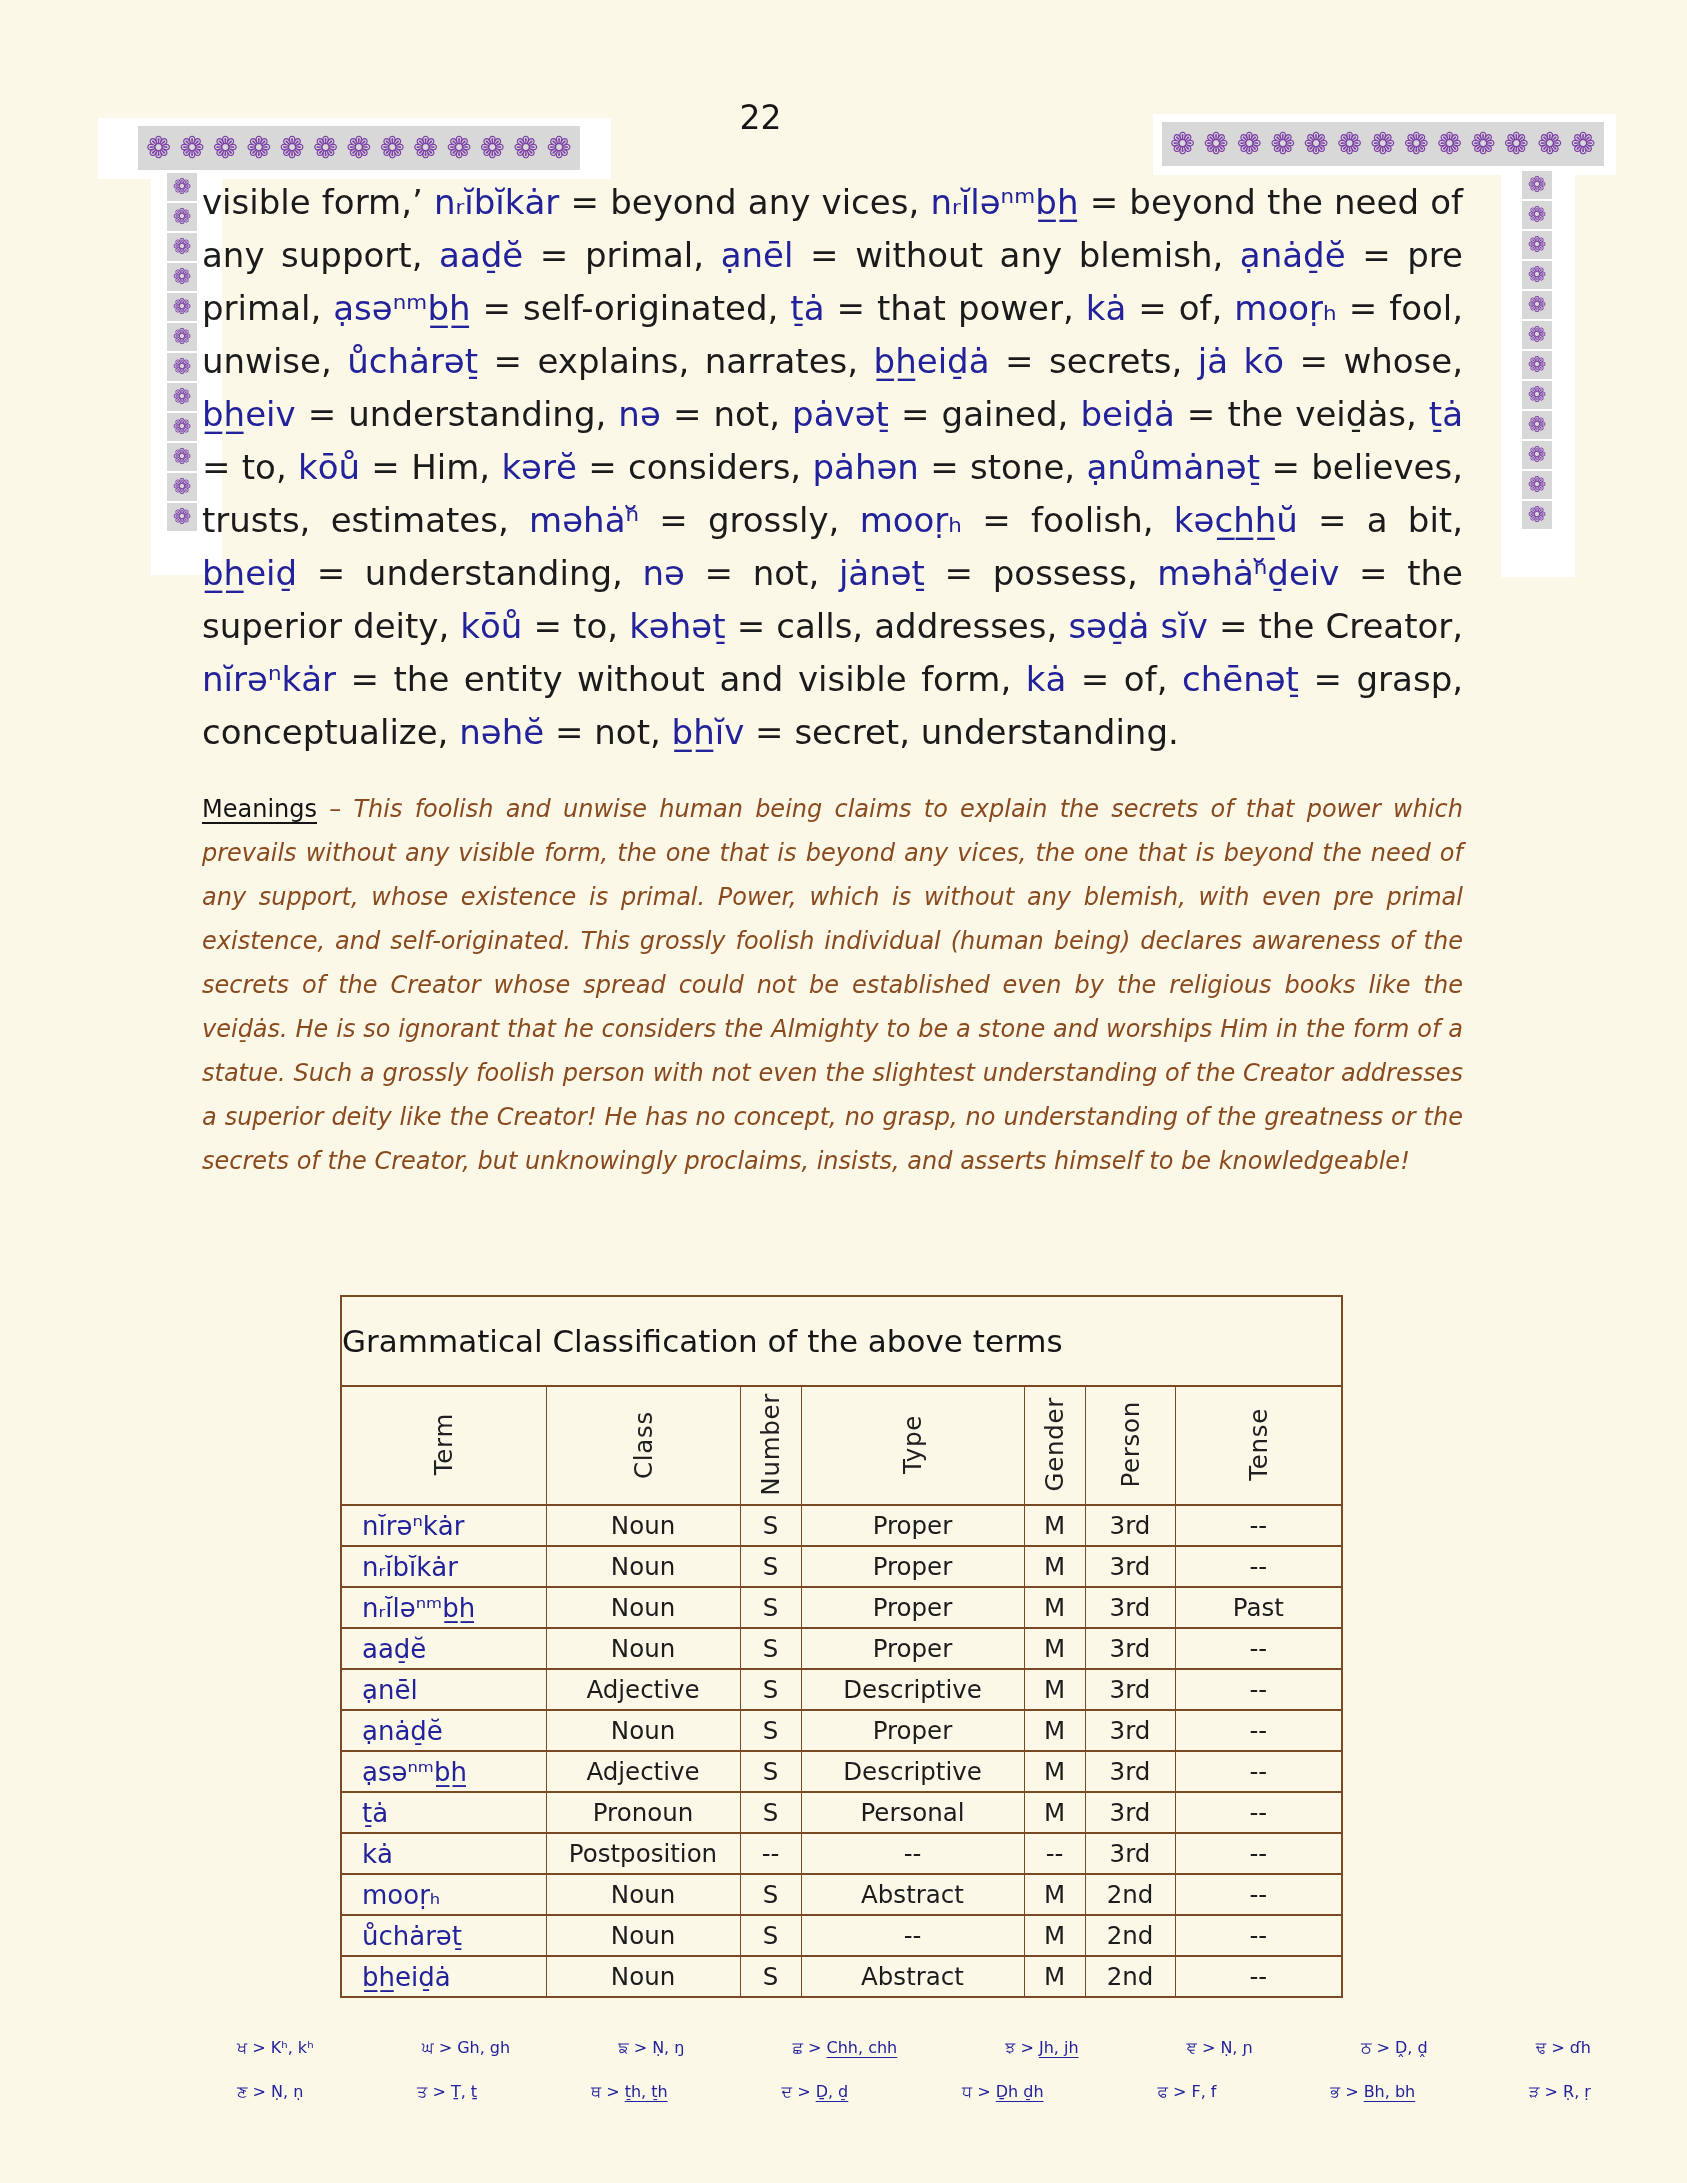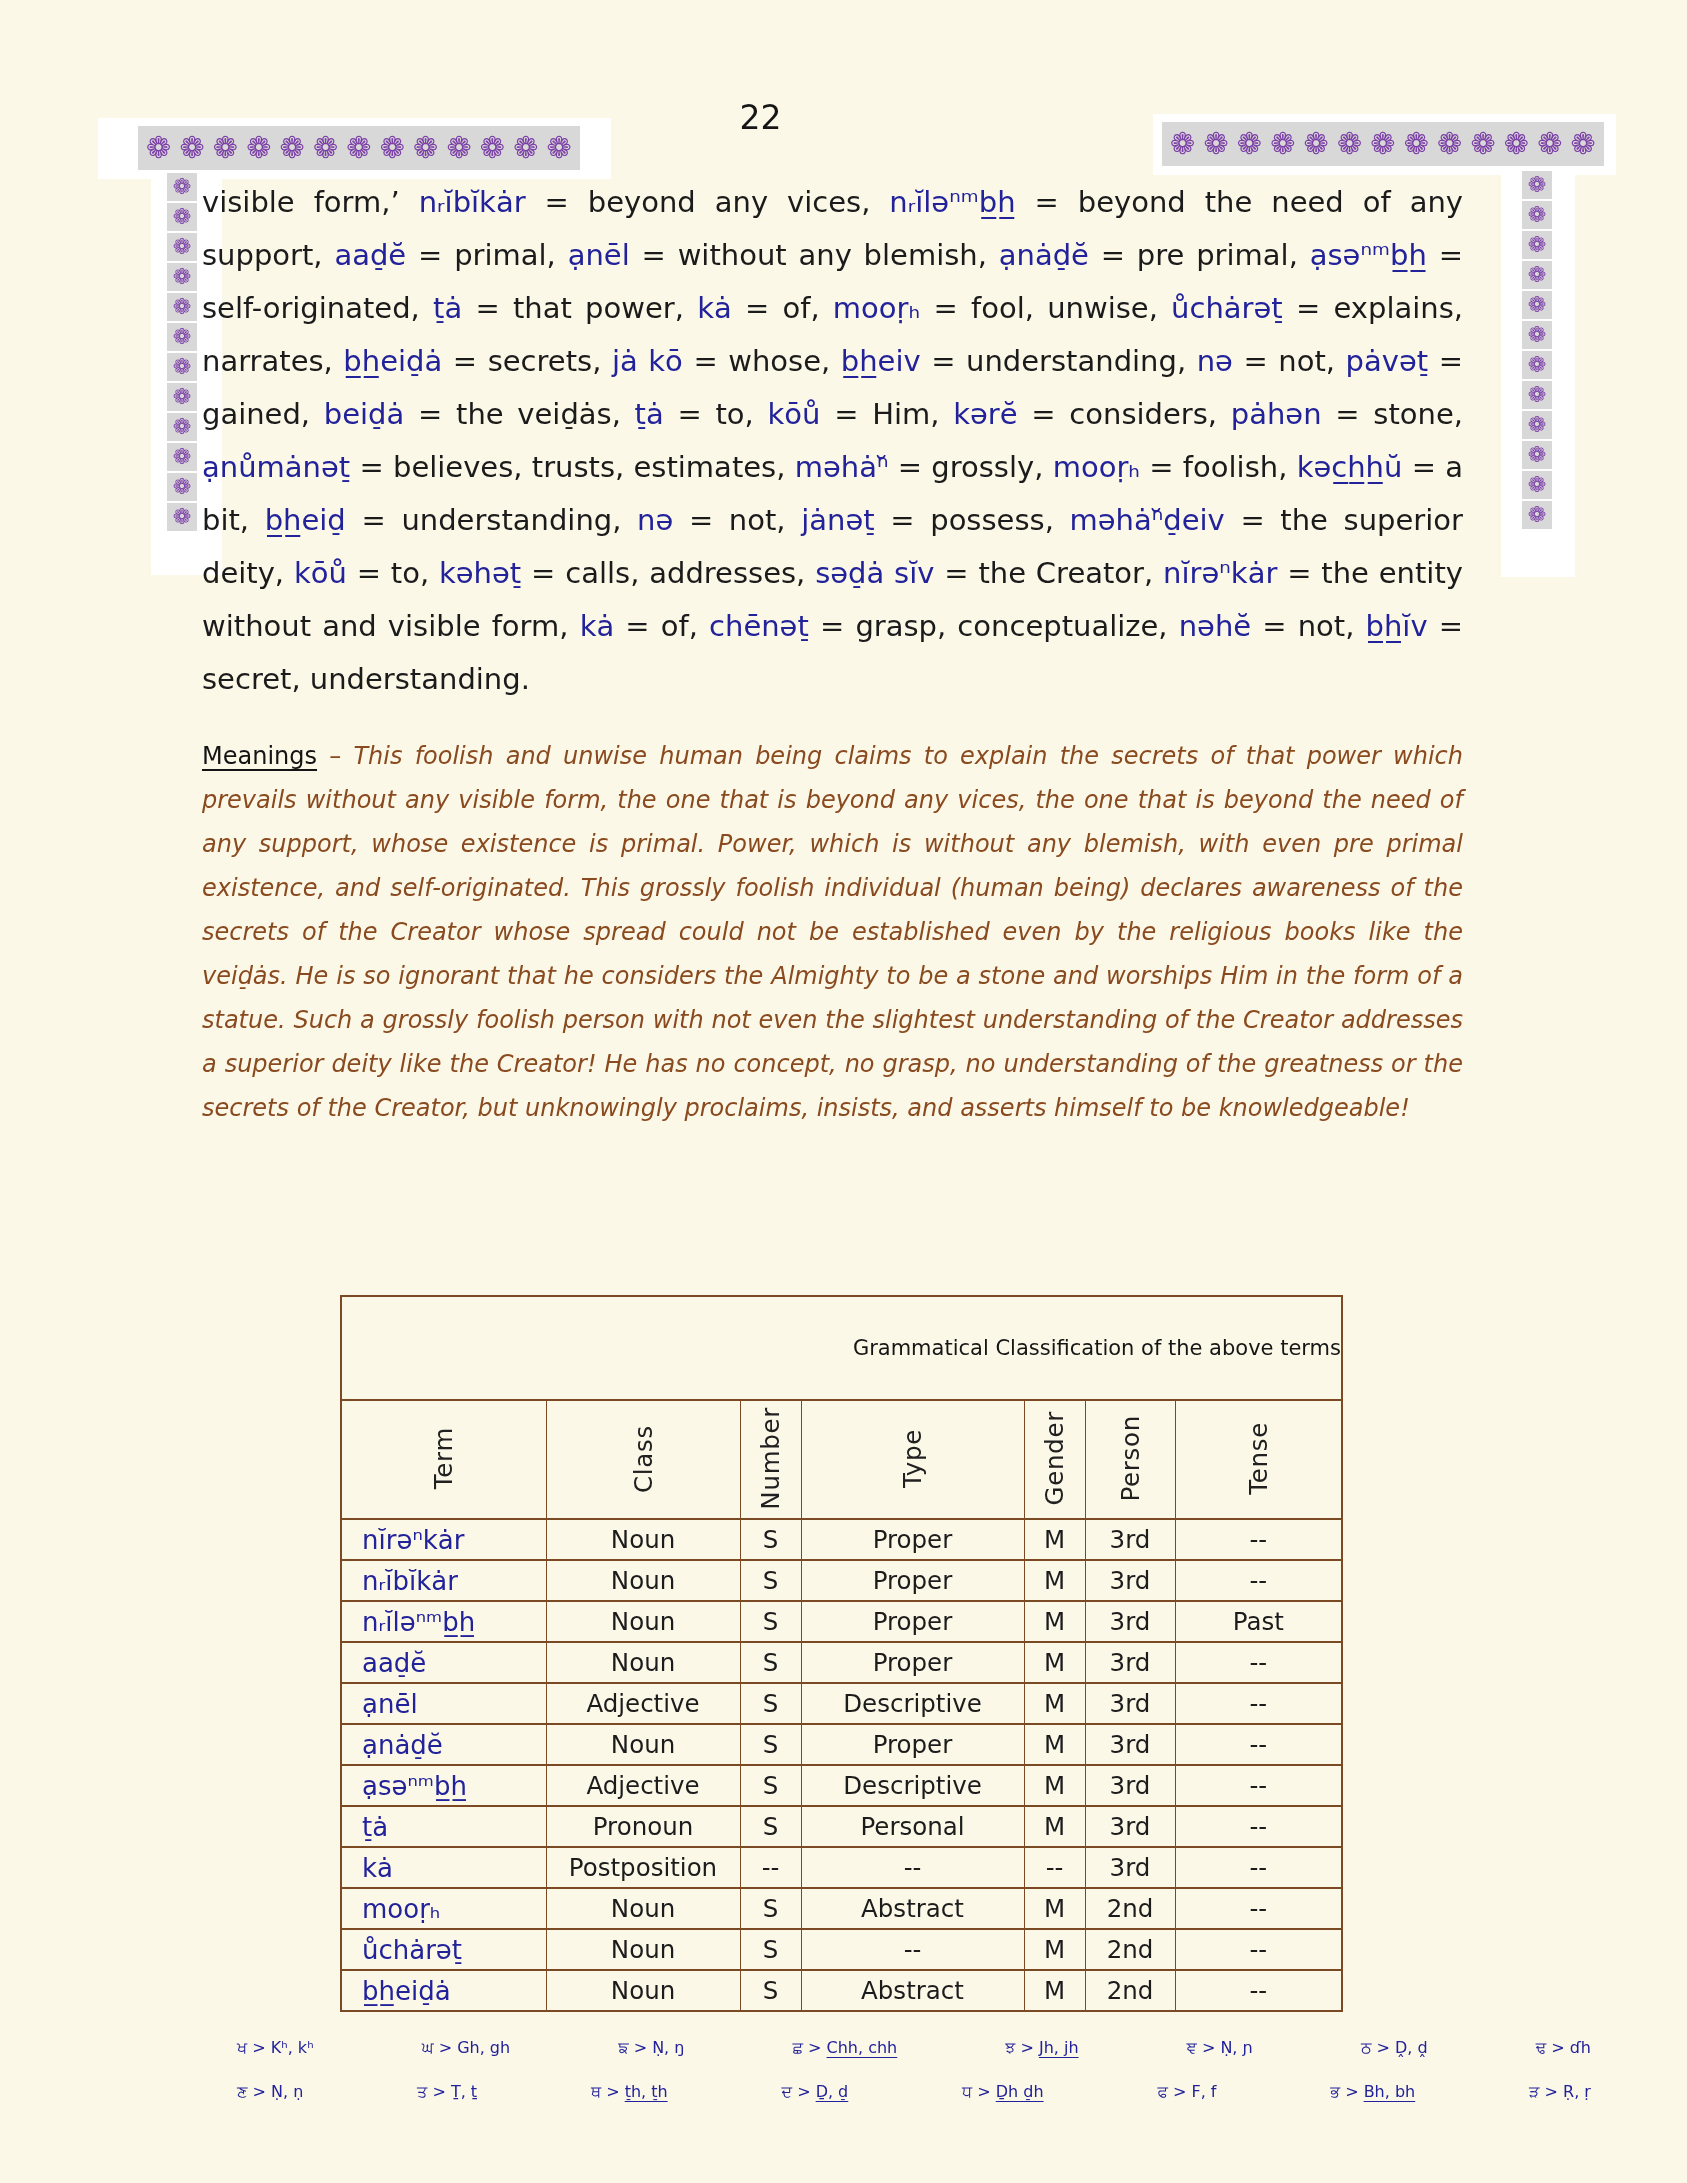"visible form,’ nᵣĭbĭkȧr = beyond" .p1 { font-size: 29px -> 34px }
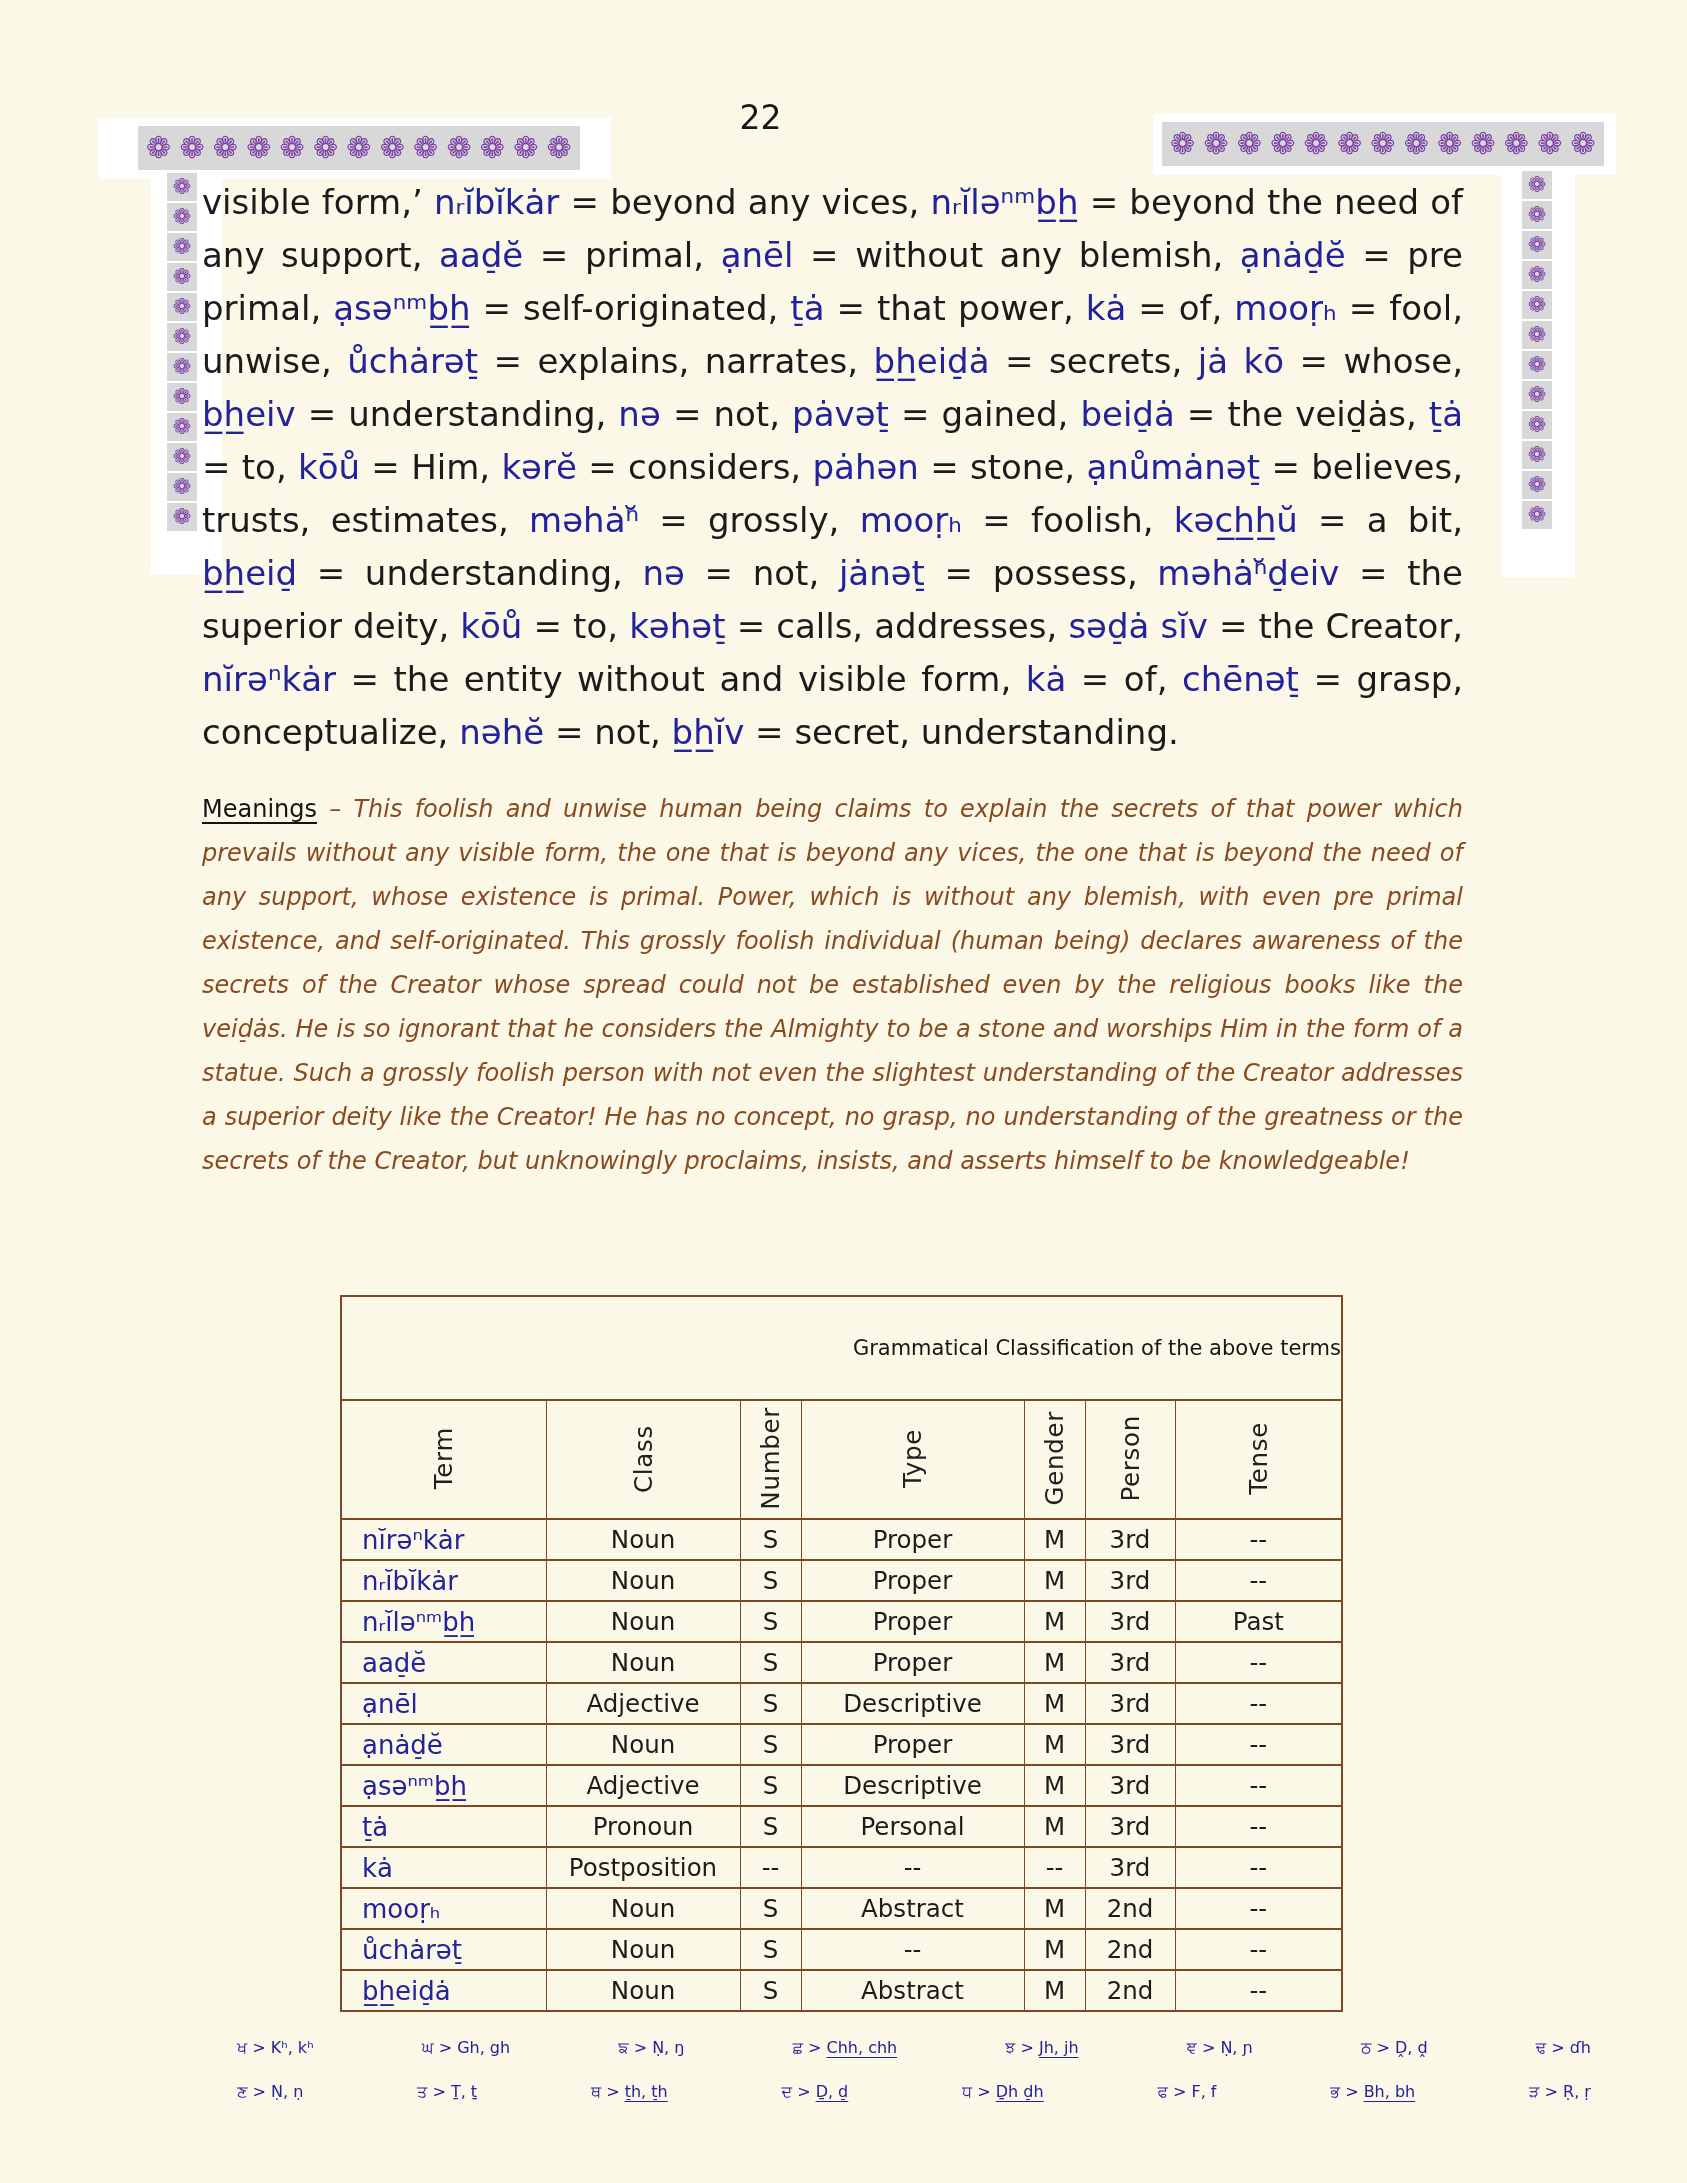"Grammatical Classification of the above" .t-title td { font-size: 21px -> 31px; height: 104px -> 90px; text-align: right -> left }
